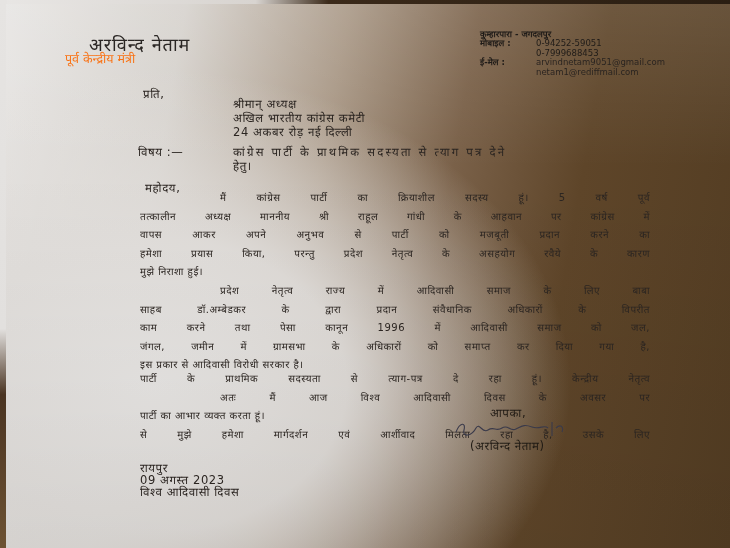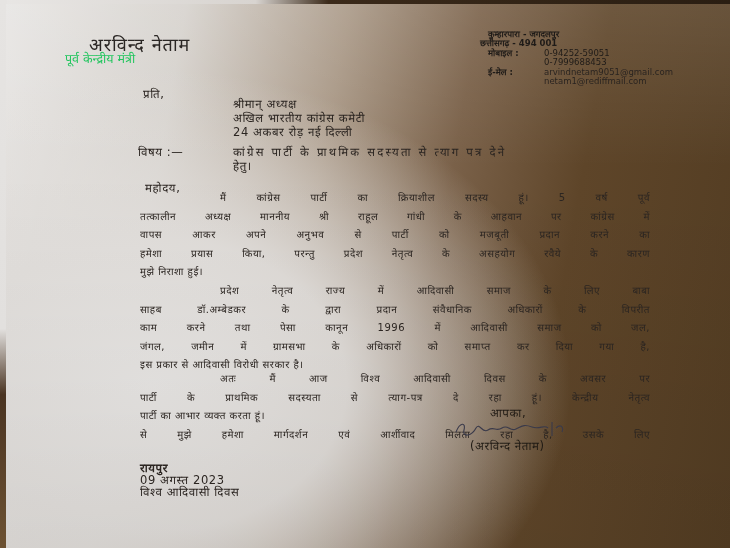"कुम्हारपारा - जगदलपुर" .addr .k { margin-left: 8px -> none }
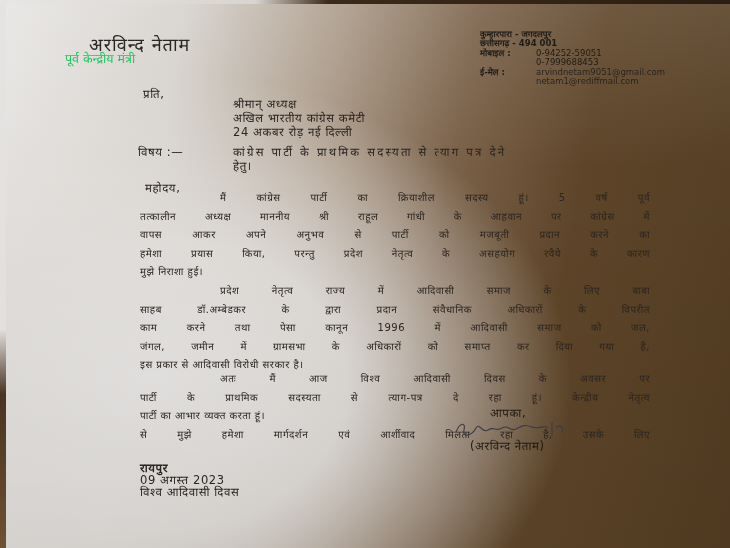"छत्तीसगढ़ - 494 001" div.row { html: <div> <span>छत्तीसगढ़ - 494 001</span> </div> -> none }
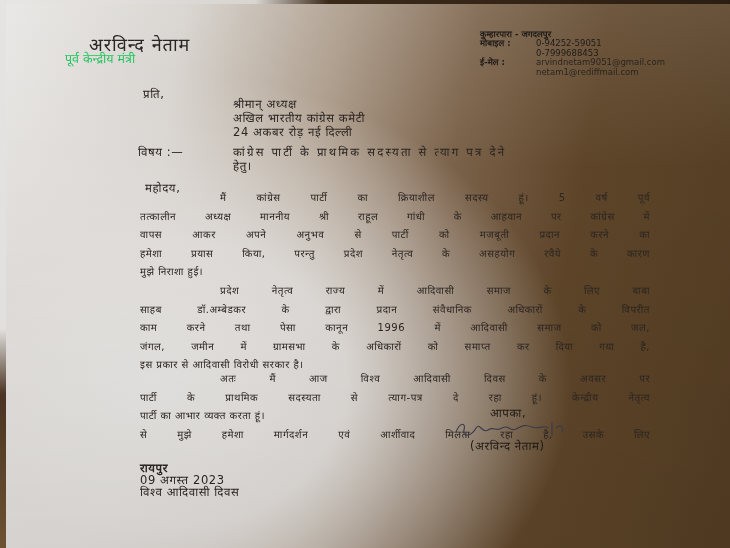"पूर्व केन्द्रीय मंत्री" .subtitle { color: #22c55e -> #f97316 }
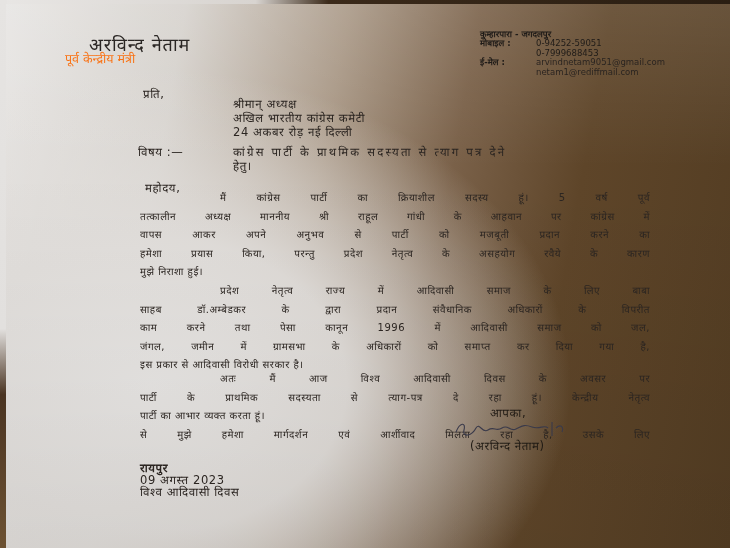"अतः मैं आज विश्व आदिवासी" span.line { order: before "पार्टी के प्राथमिक सदस्यता से" -> after "पार्टी के प्राथमिक सदस्यता से" }
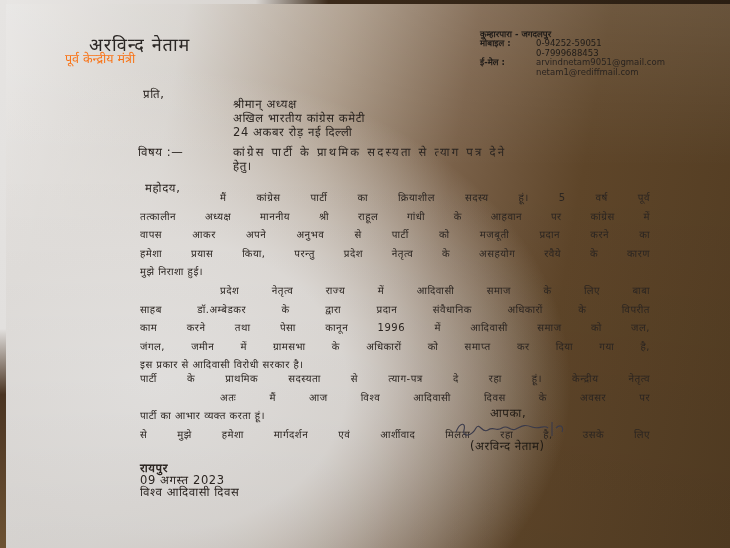"रायपुर" div.txt { font-weight: bold -> none }
